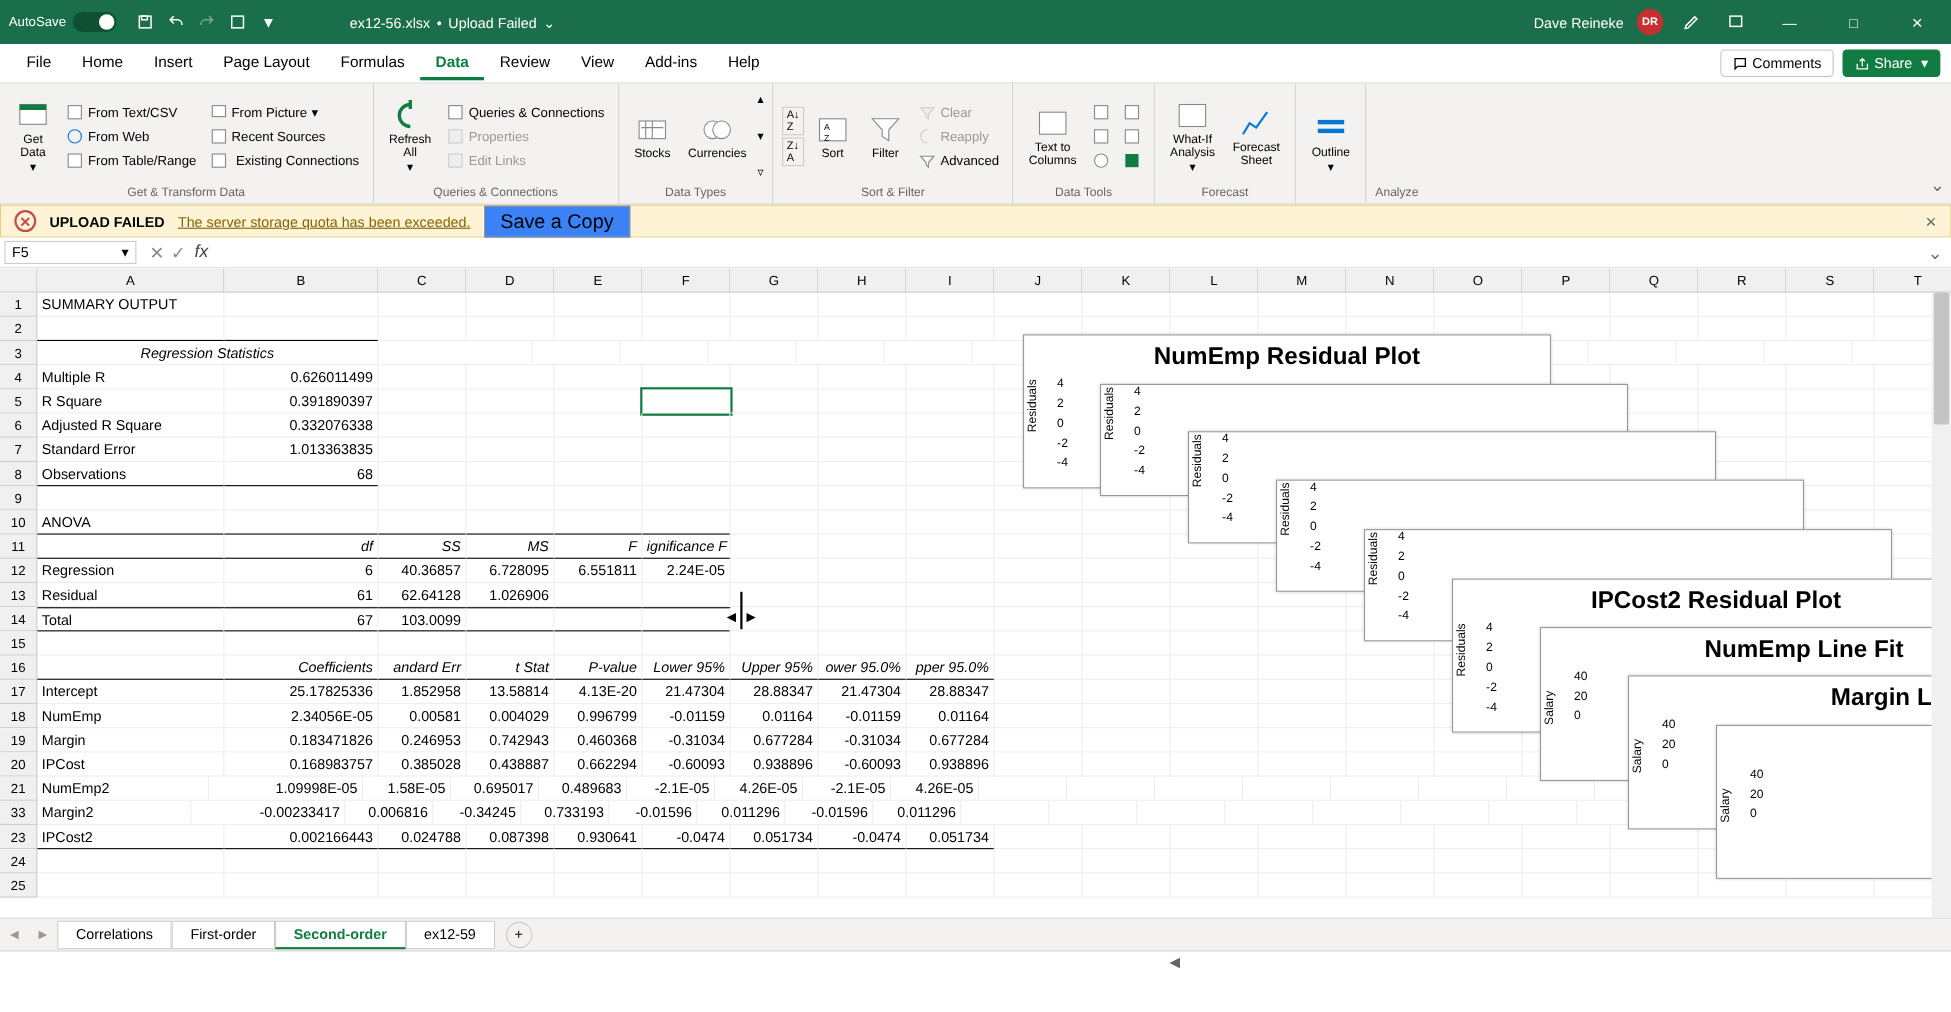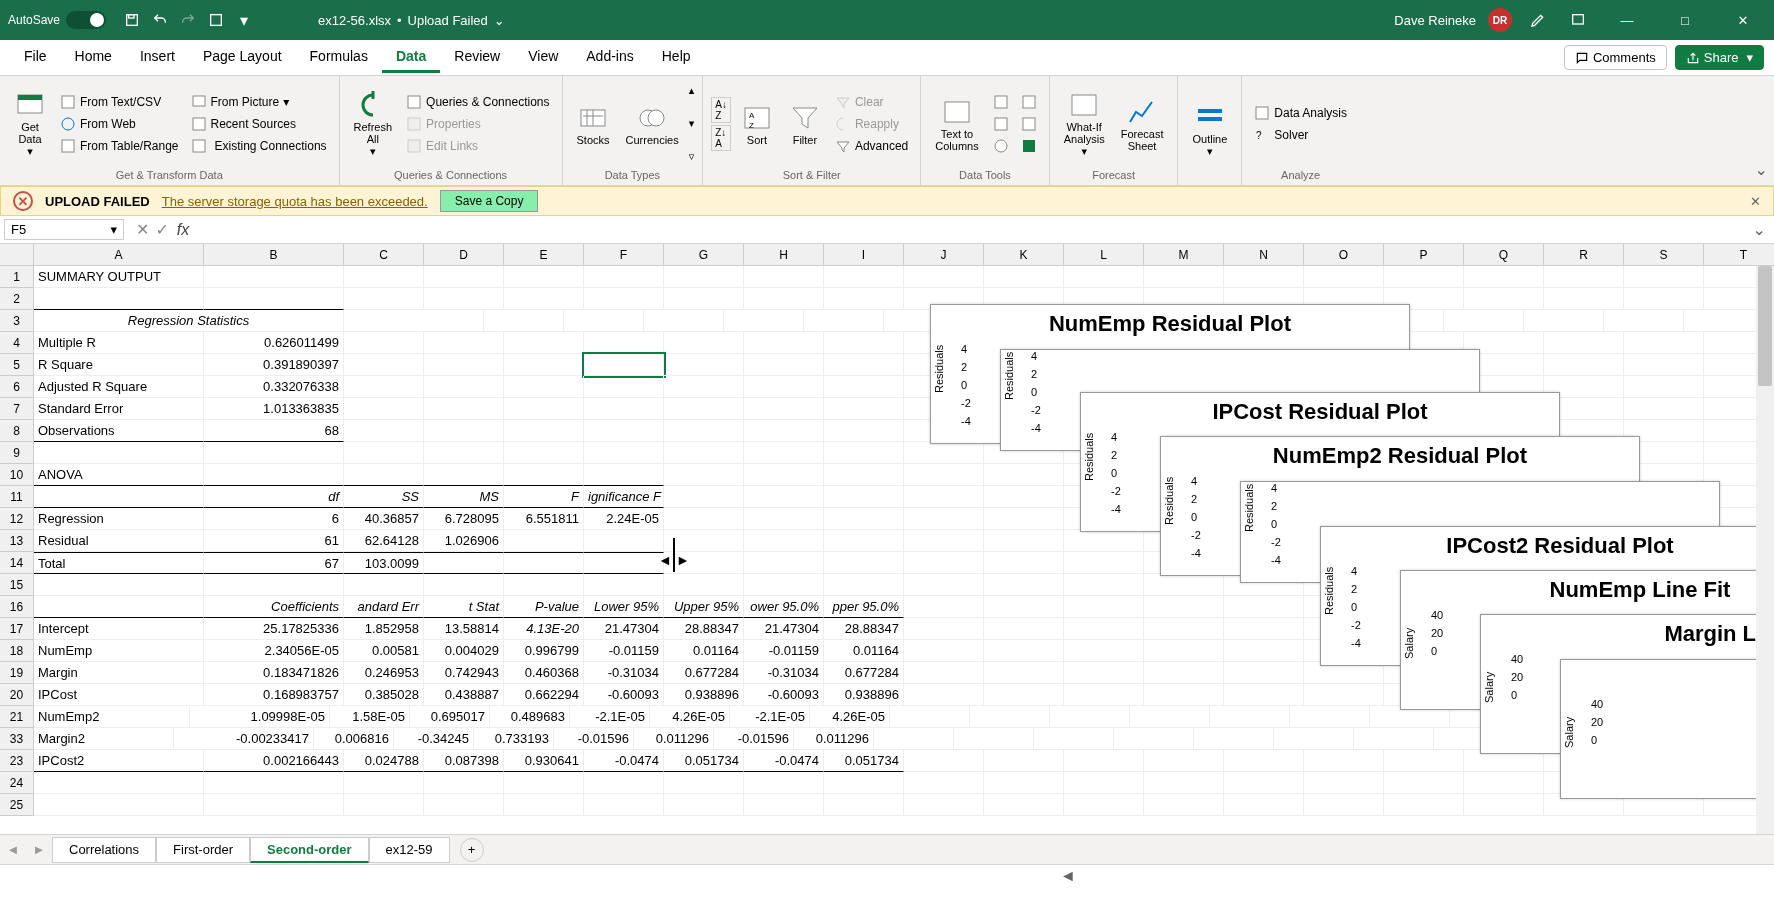"Data Analysis" div.group-body { html: <div> <div> <div> <svg> <rect></rect> </svg> <span>Data Analysis</span> </div> <div> <svg> <text>?</text> </svg> <span>Solver</span> </div> </div> </div> -> none }
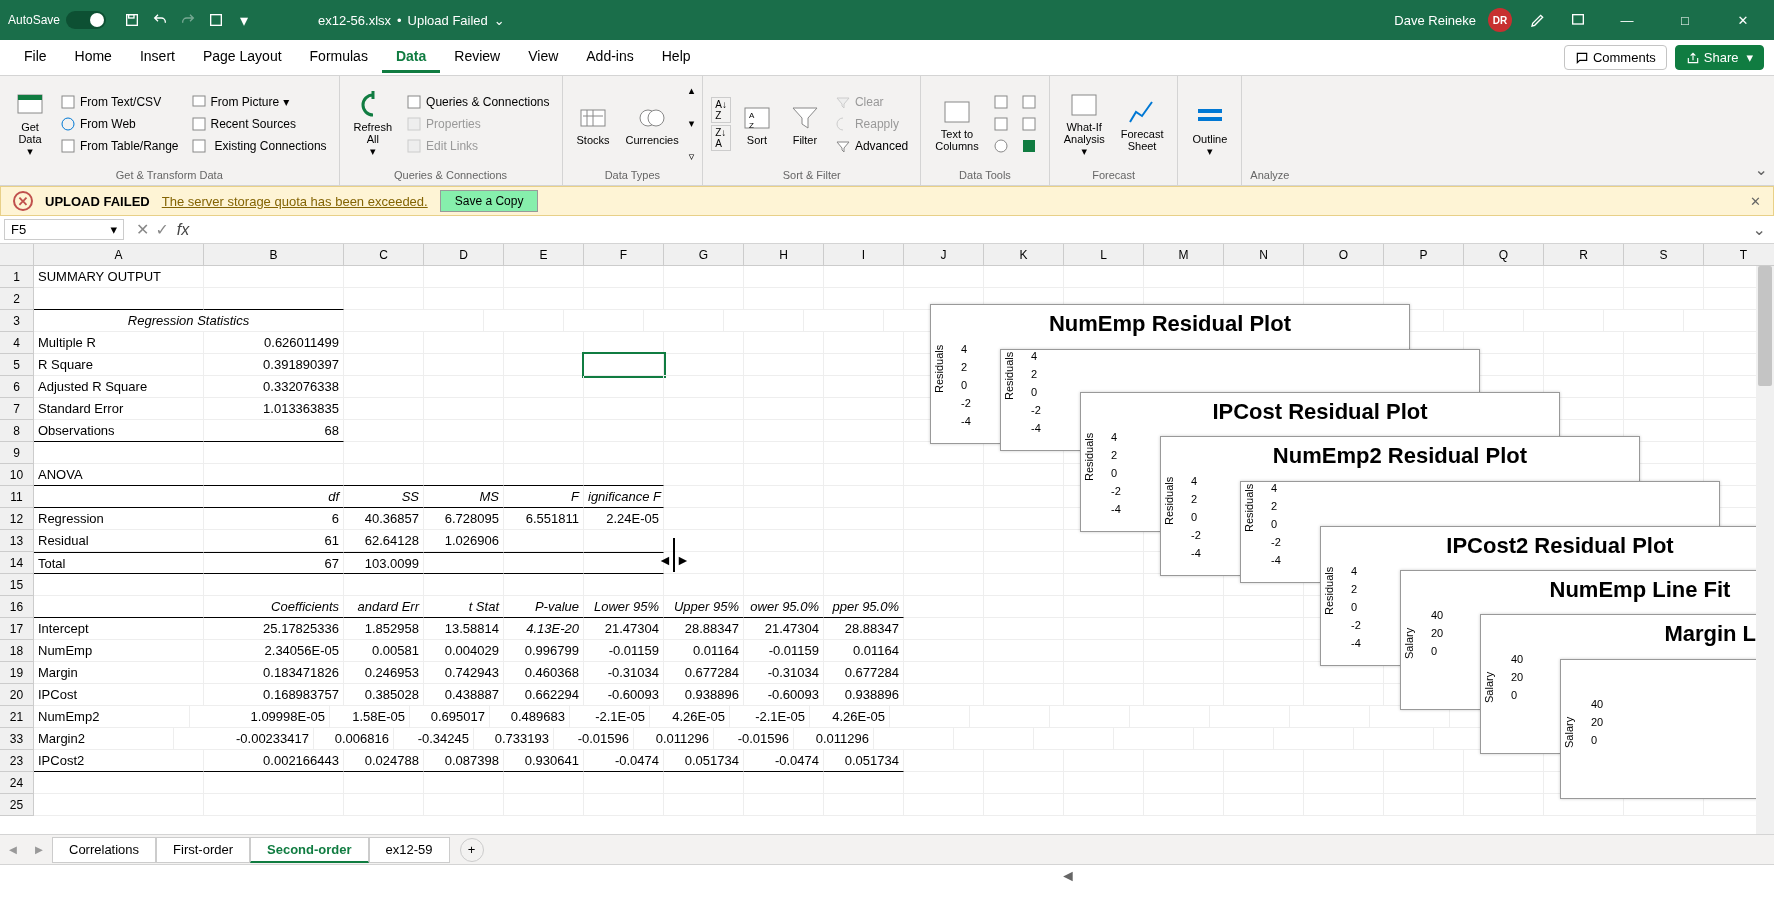"Save a Copy" .save-copy { background: #86efac -> #3b82f6; font-size: 12px -> 18px }
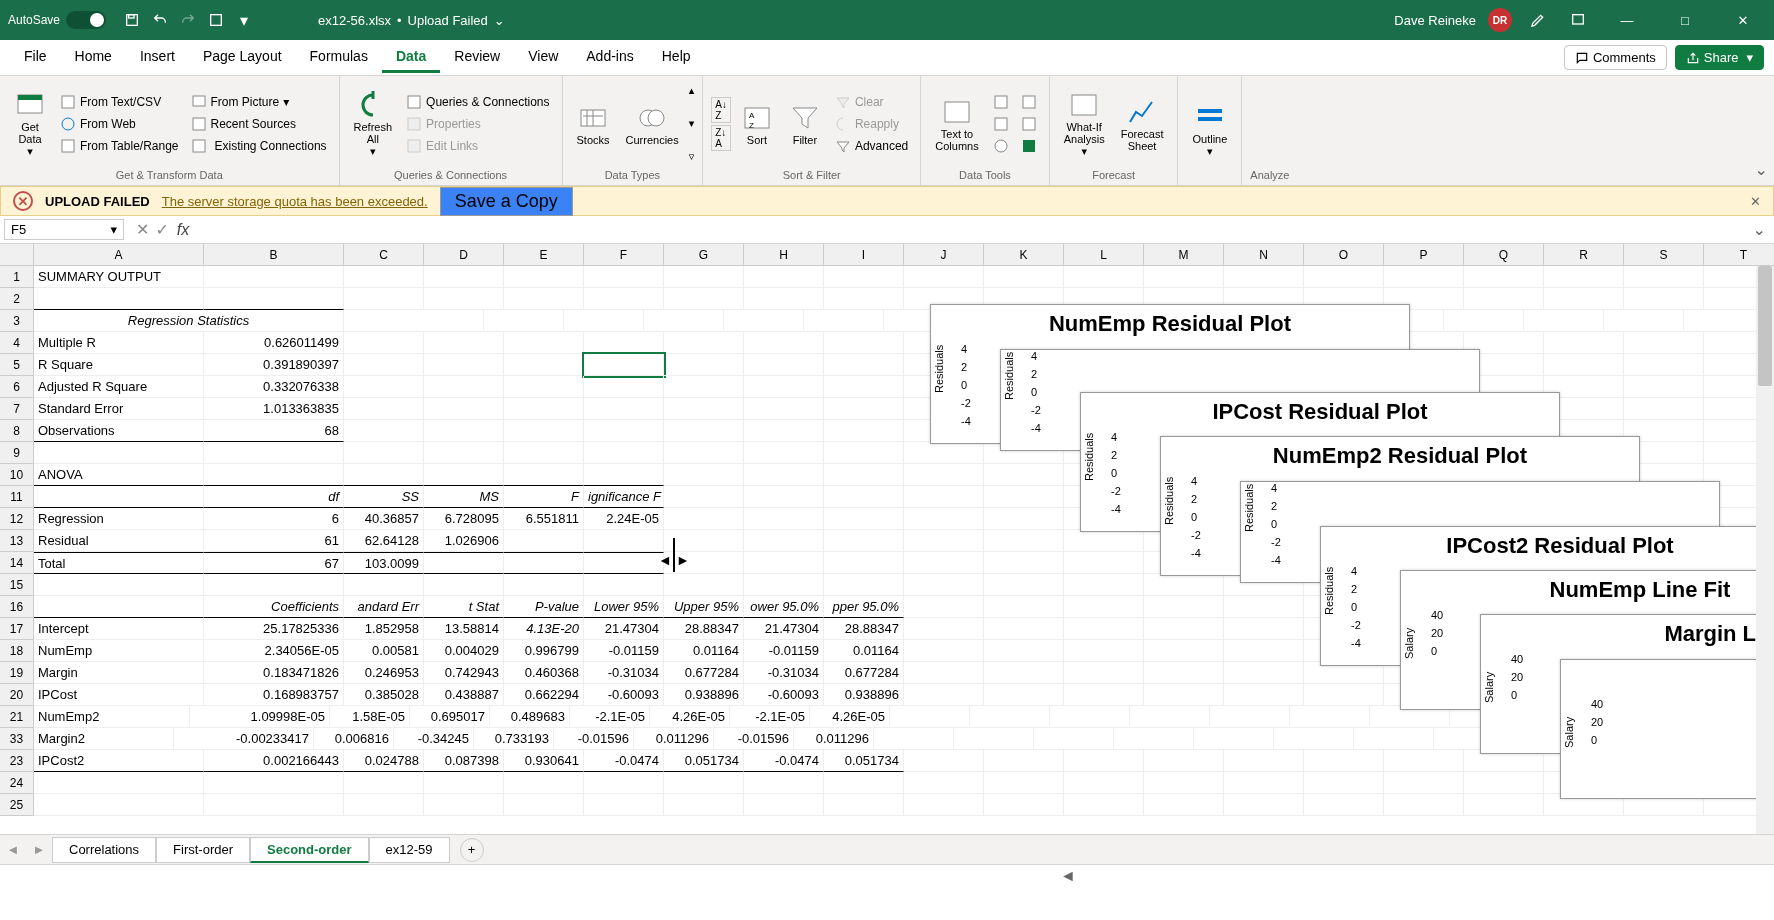"IPCost Residual Plot" div.chart-title { html: <div>IPCost Residual Plot</div> -> none }
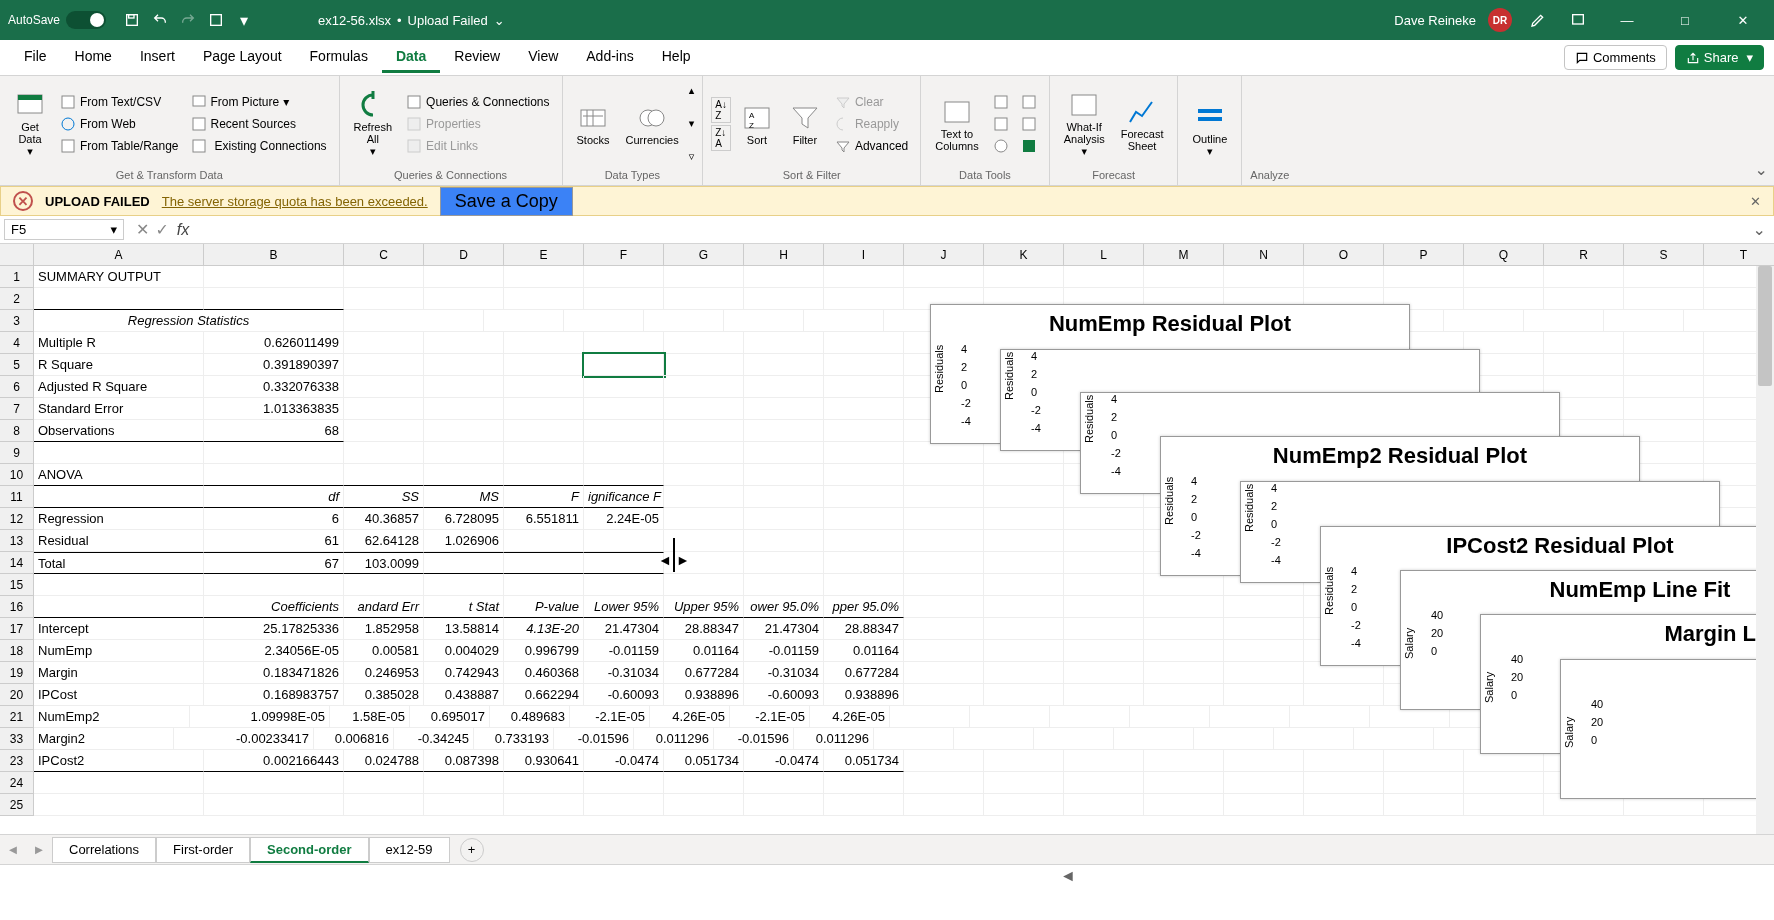"NumEmp2 Residual Plot" div.chart-title { html: <div>NumEmp2 Residual Plot</div> -> none }
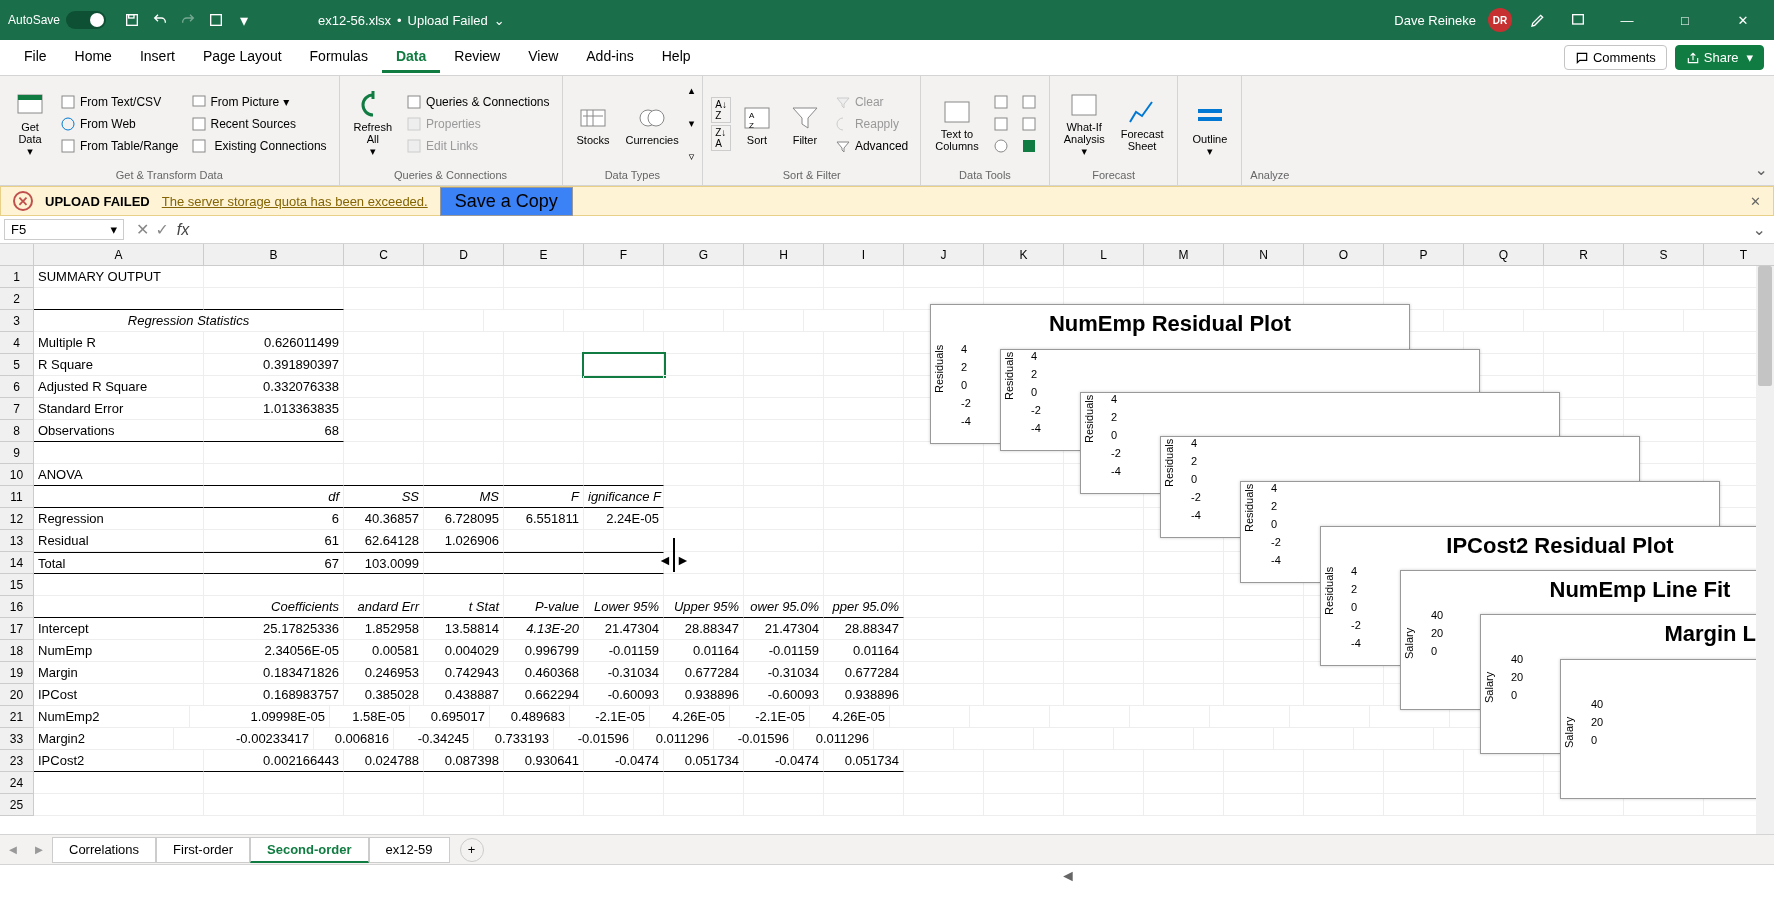"4.13E-20" div.cell { font-style: italic -> none }
